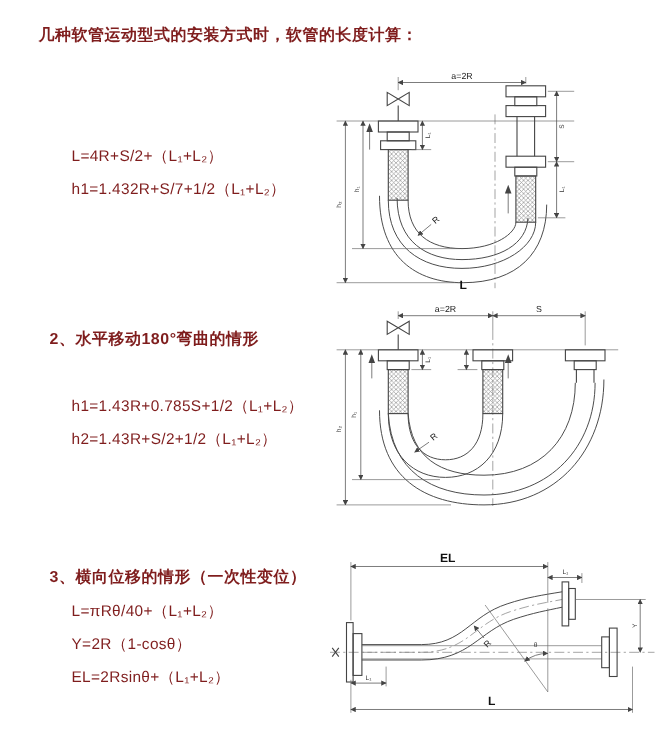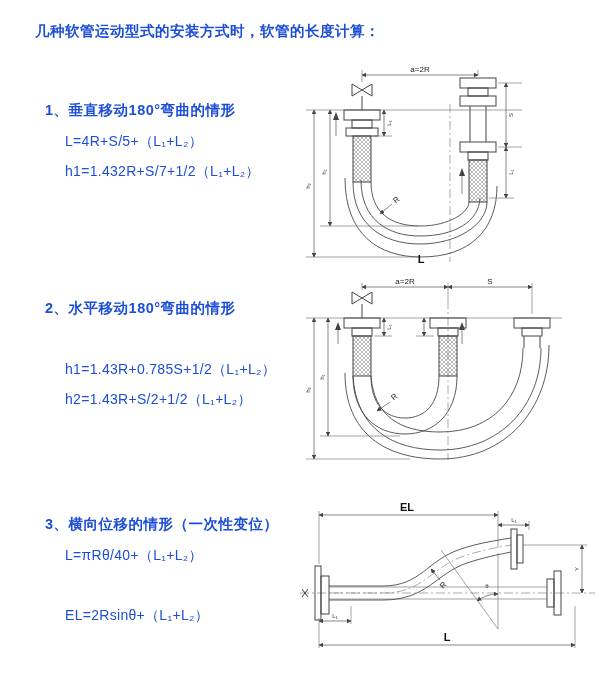"几种软管运动型式的安装方式时，软管的长度计算：" .page { color: #1d4ed8 -> #7f1d1d }
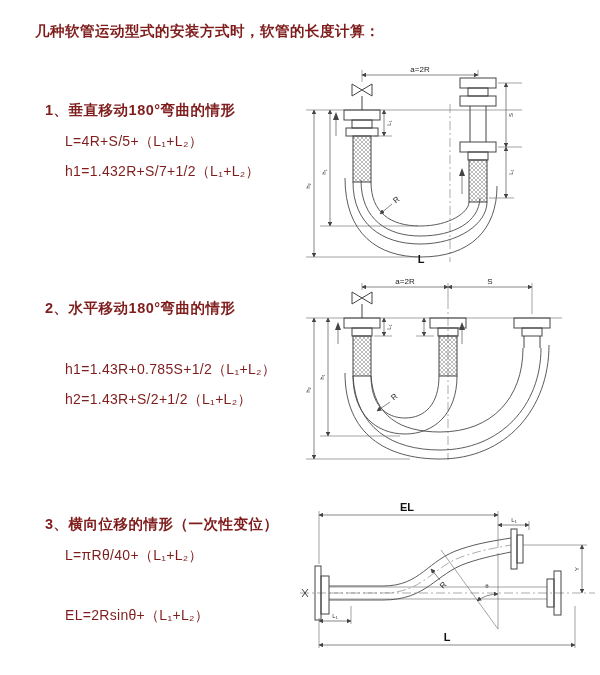"1、垂直移动180°弯曲的情形" div.heading { html: <div>1、垂直移动180°弯曲的情形</div> -> none }
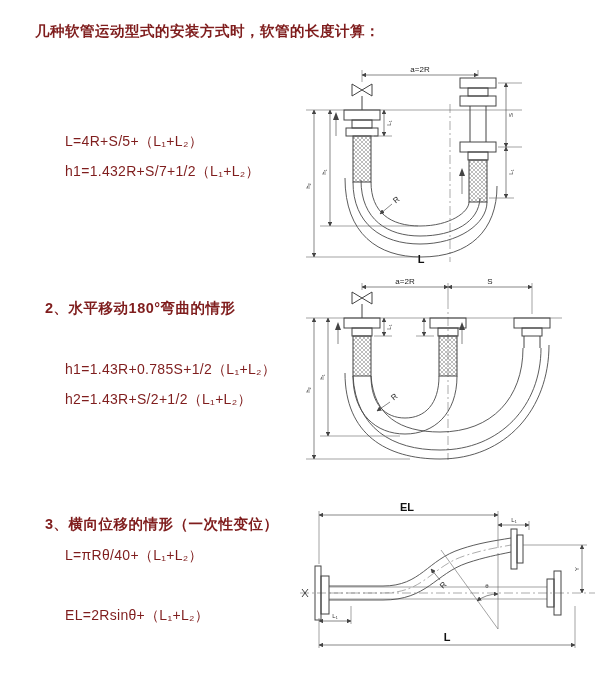"L=4R+S/5+（L₁+L₂）" div.formula { text: 4R+S/5+ -> 4R+S/2+ }
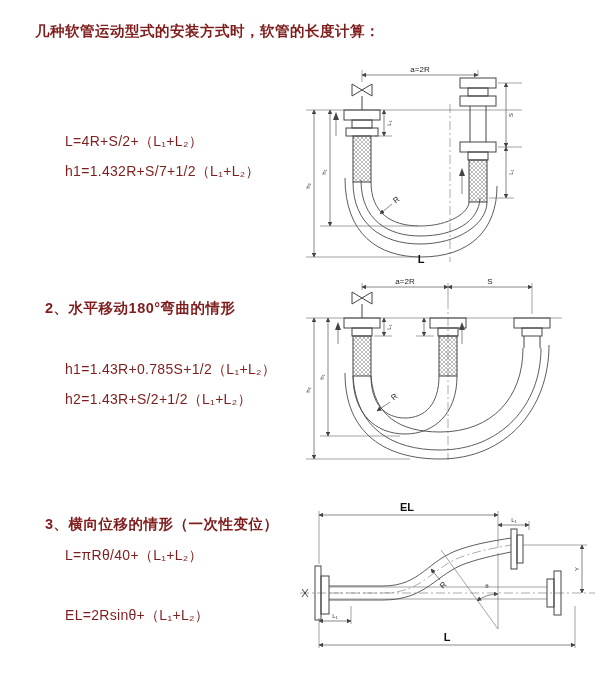"Y=2R（1-cosθ）" div.formula { html: none -> <div>Y=2R（1-cosθ）</div> }
